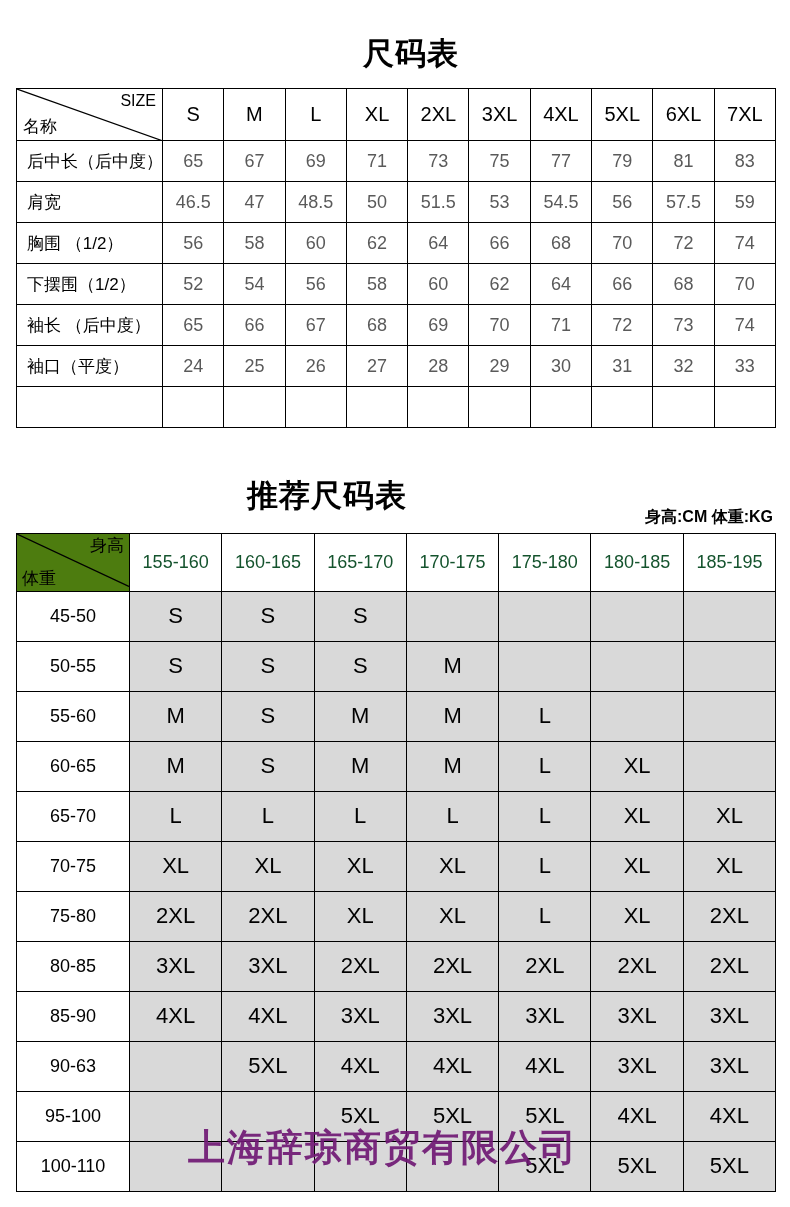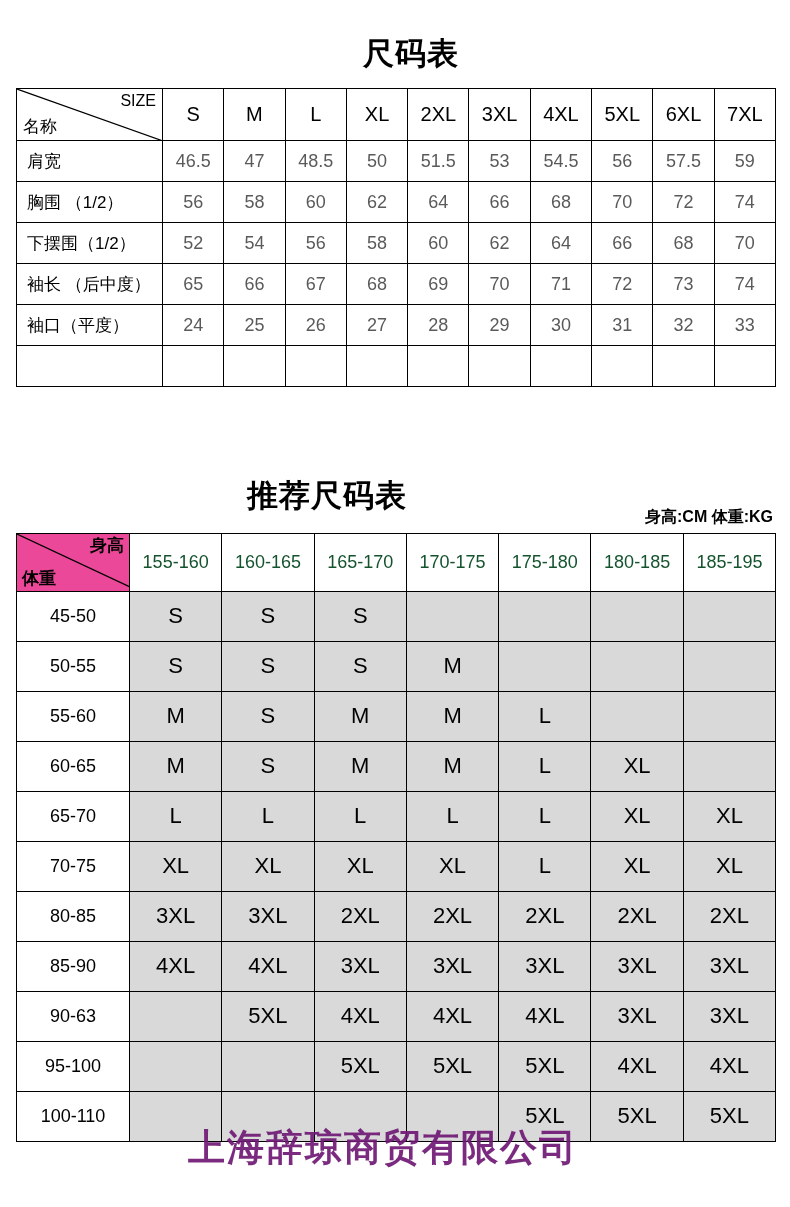"后中长（后中度）" tr { html: none -> <tr> <td>后中长（后中度）</td> <td>65</td> <td>67</td> <td>69</td> <td>71</td> <td>73</td> <td>75</td> <td>77</td> <td>79</td> <td>81</td> <td>83</td> </tr> }
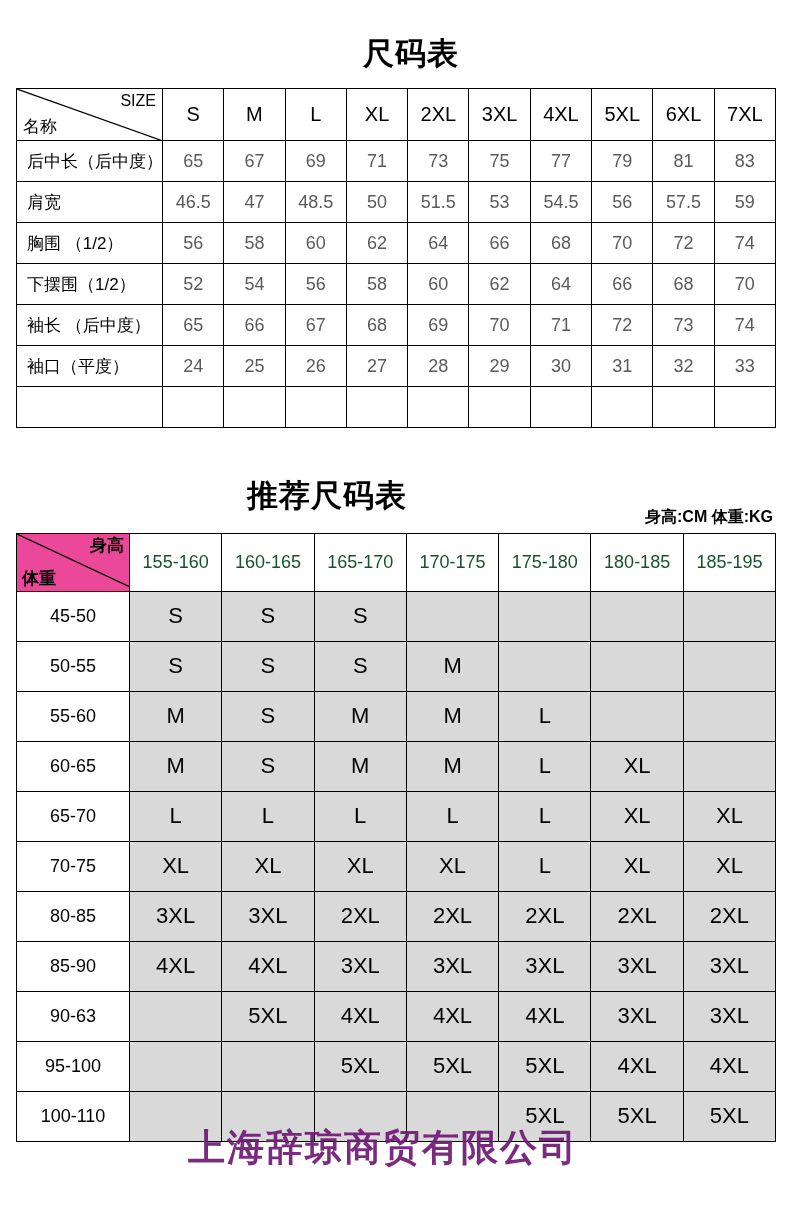"身高" #table-recommend td.corner { background: #ec4899 -> #4d7c0f; font-weight: bold -> none }
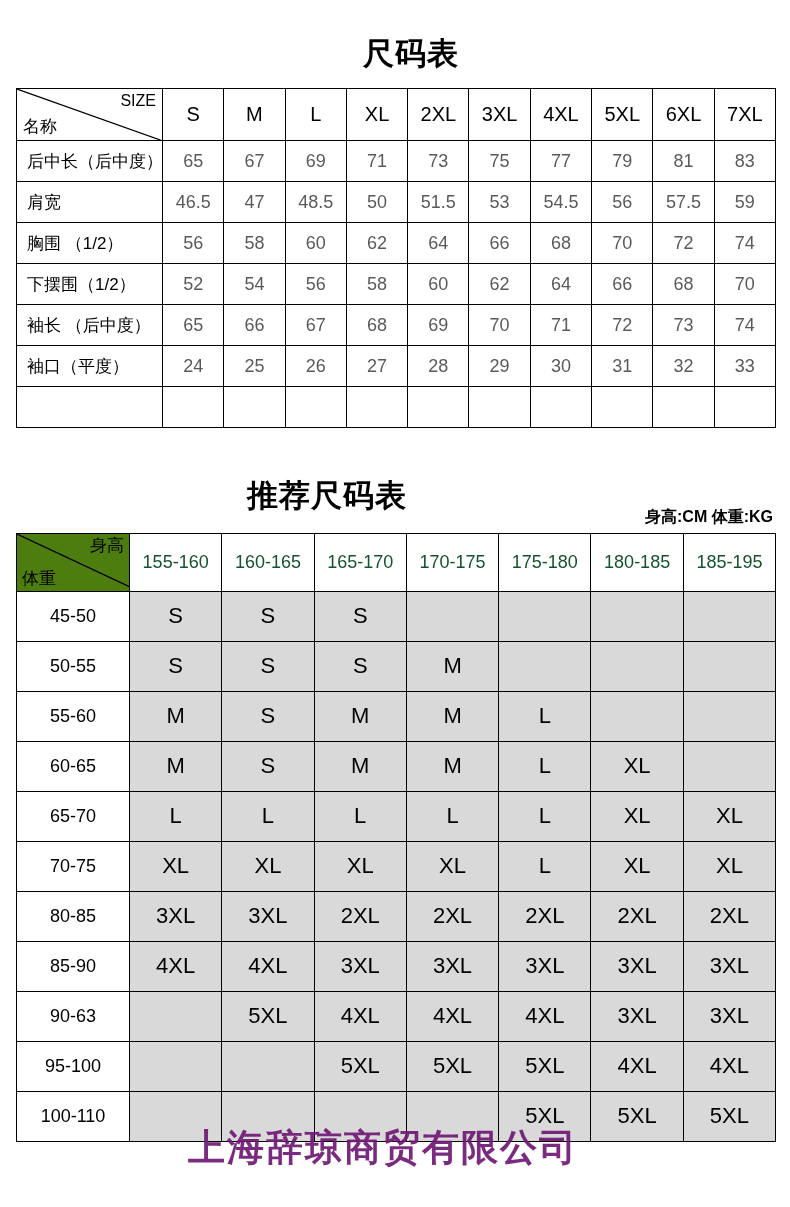"75-80" tr { html: none -> <tr> <td>75-80</td> <td>2XL</td> <td>2XL</td> <td>XL</td> <td>XL</td> <td>L</td> <td>XL</td> <td>2XL</td> </tr> }
